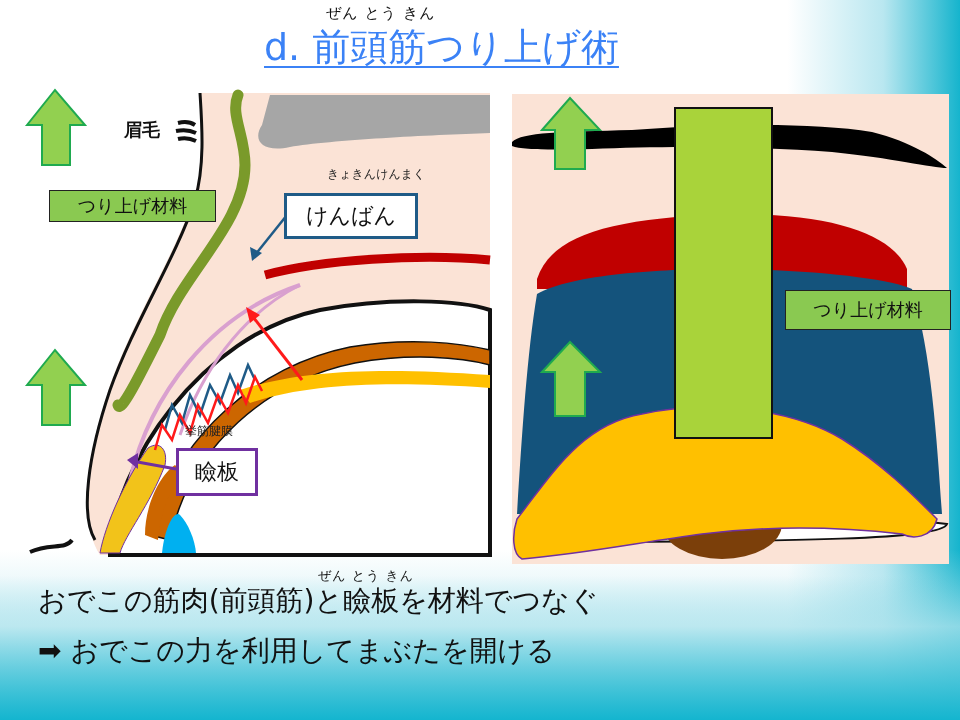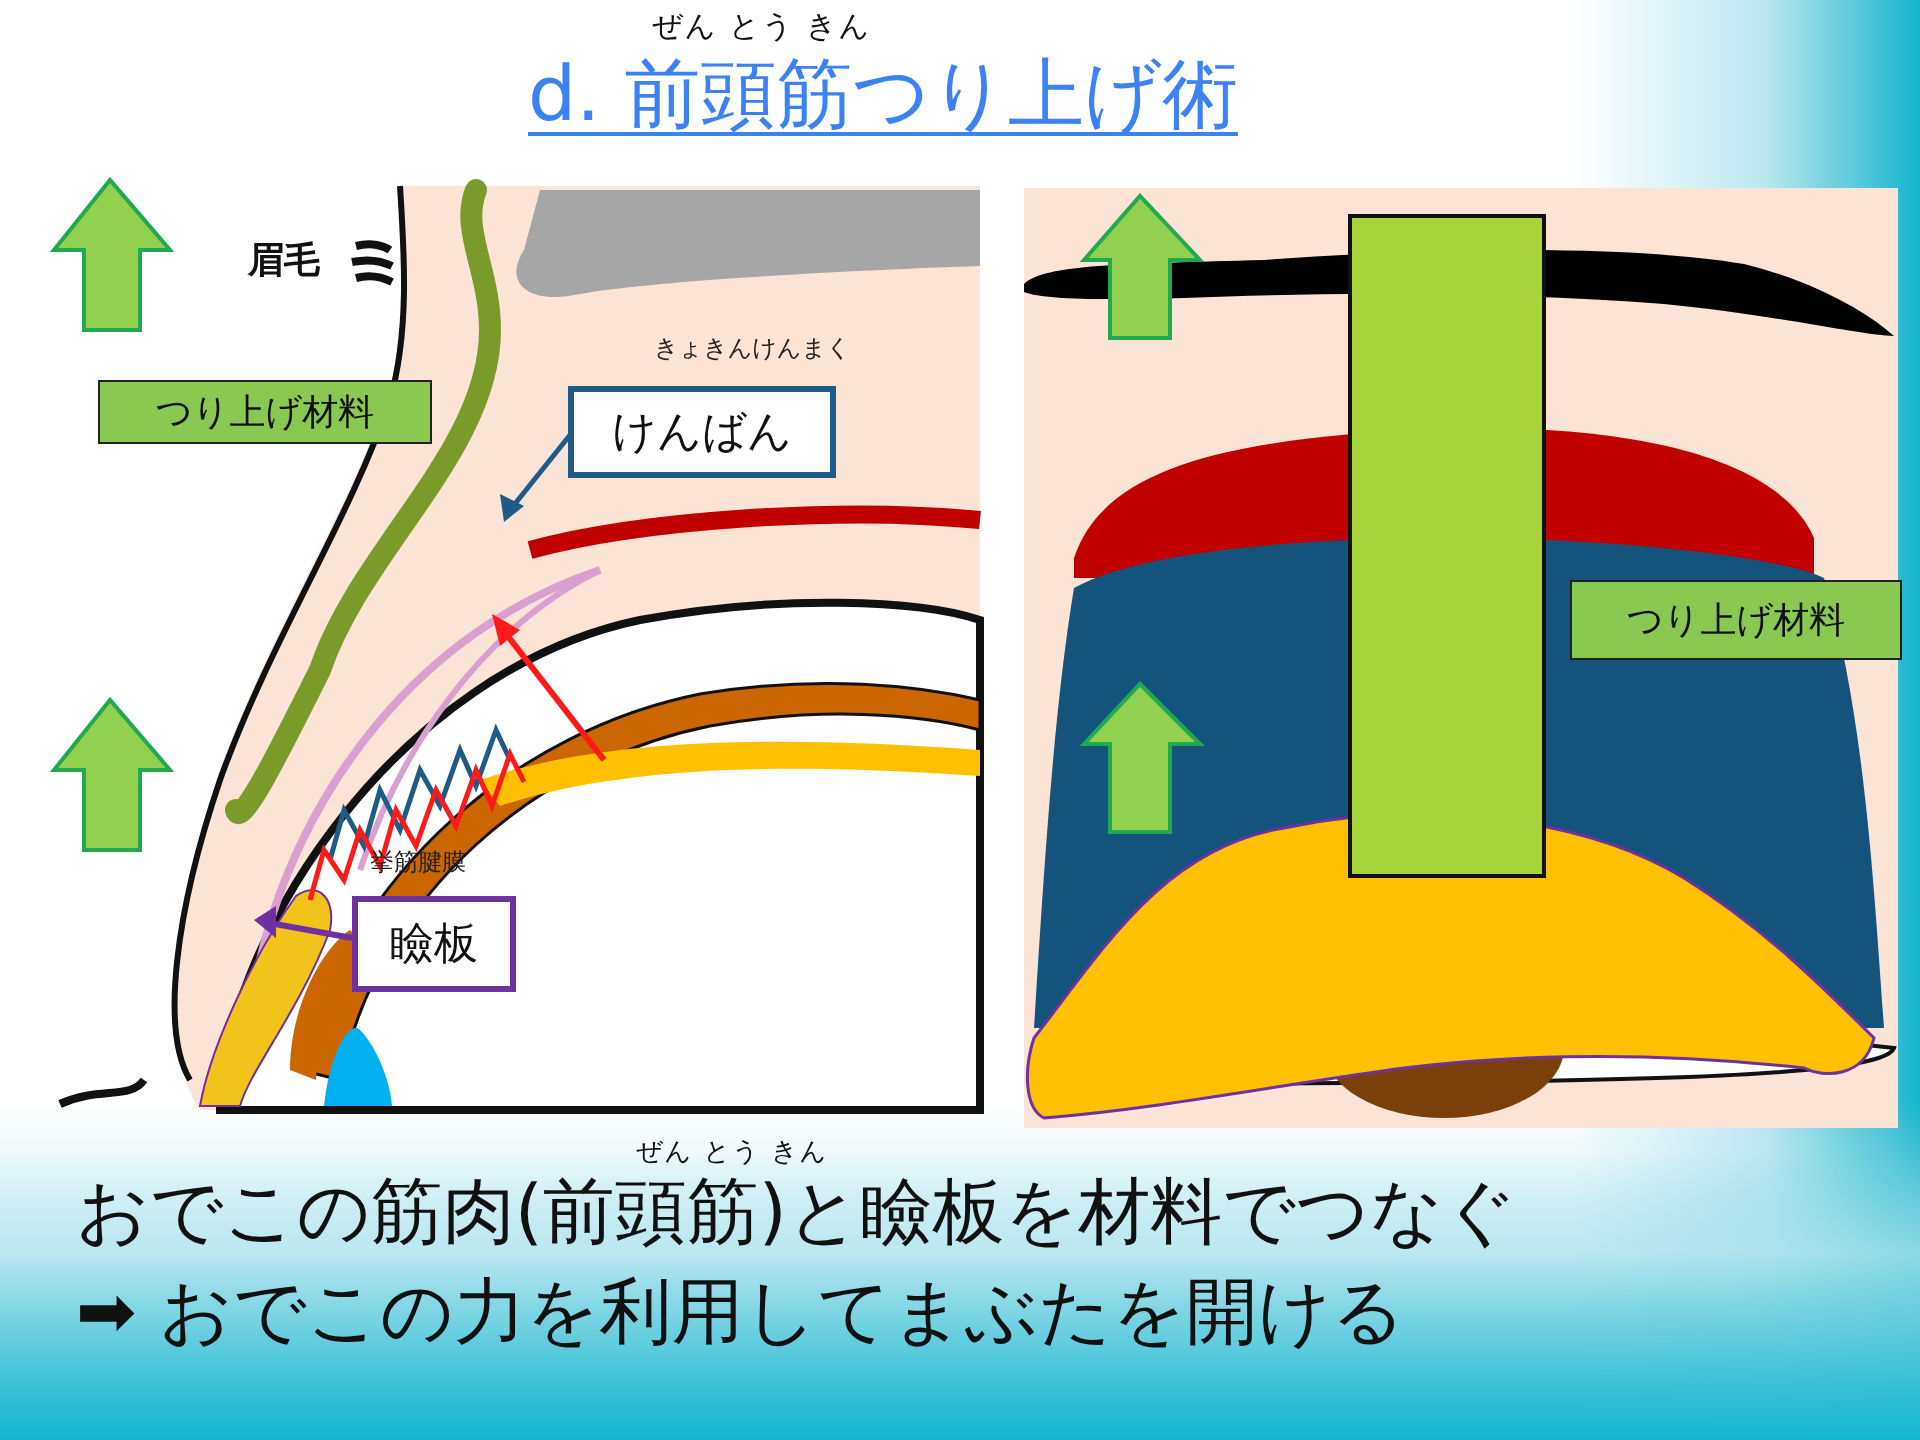"おでこの筋肉(前頭筋)と瞼板を材料でつなぐ" .bottom-text { font-size: 36px -> 28px }
